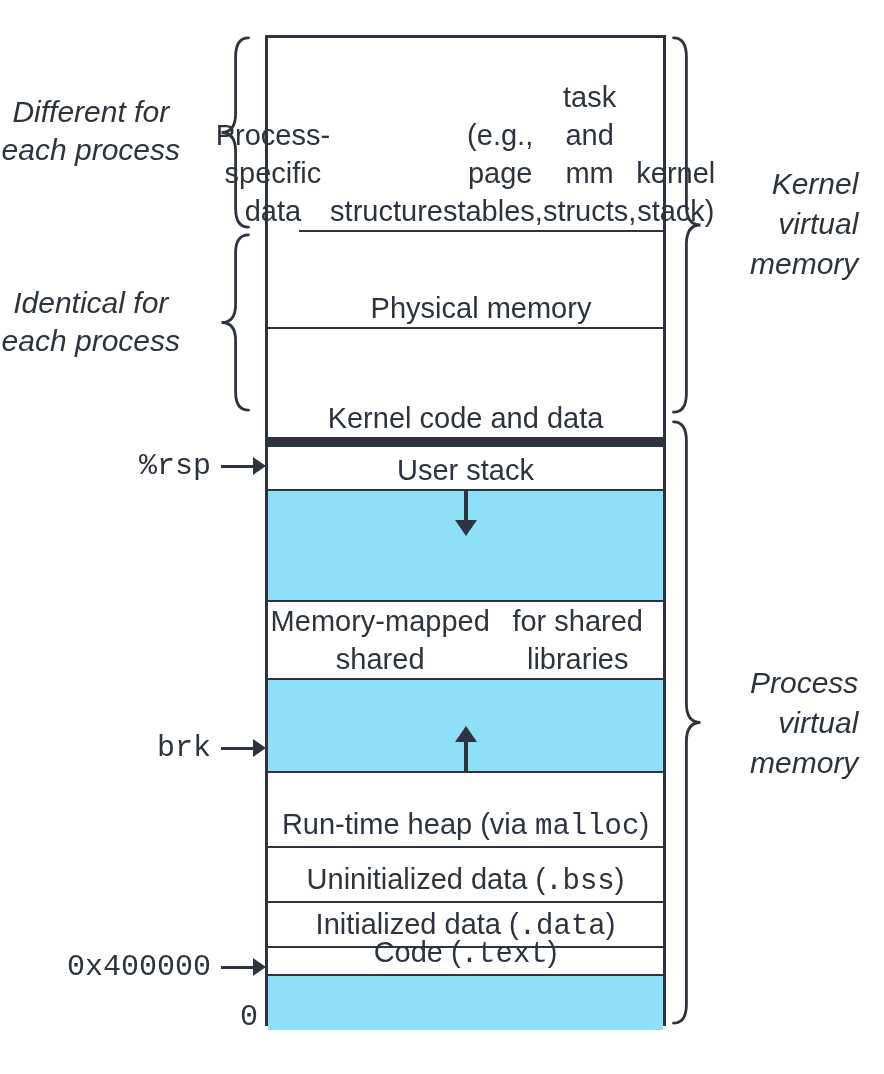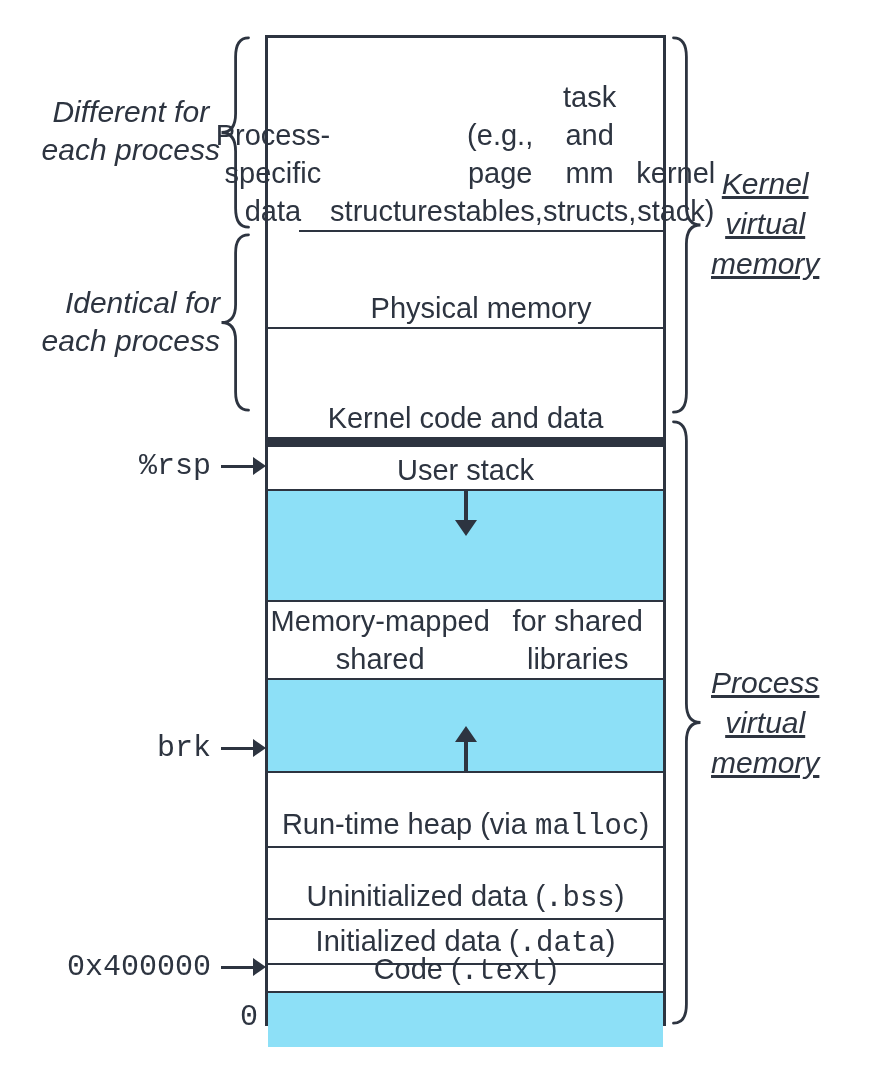"Different for" .left-label { right: 664px -> 704px }
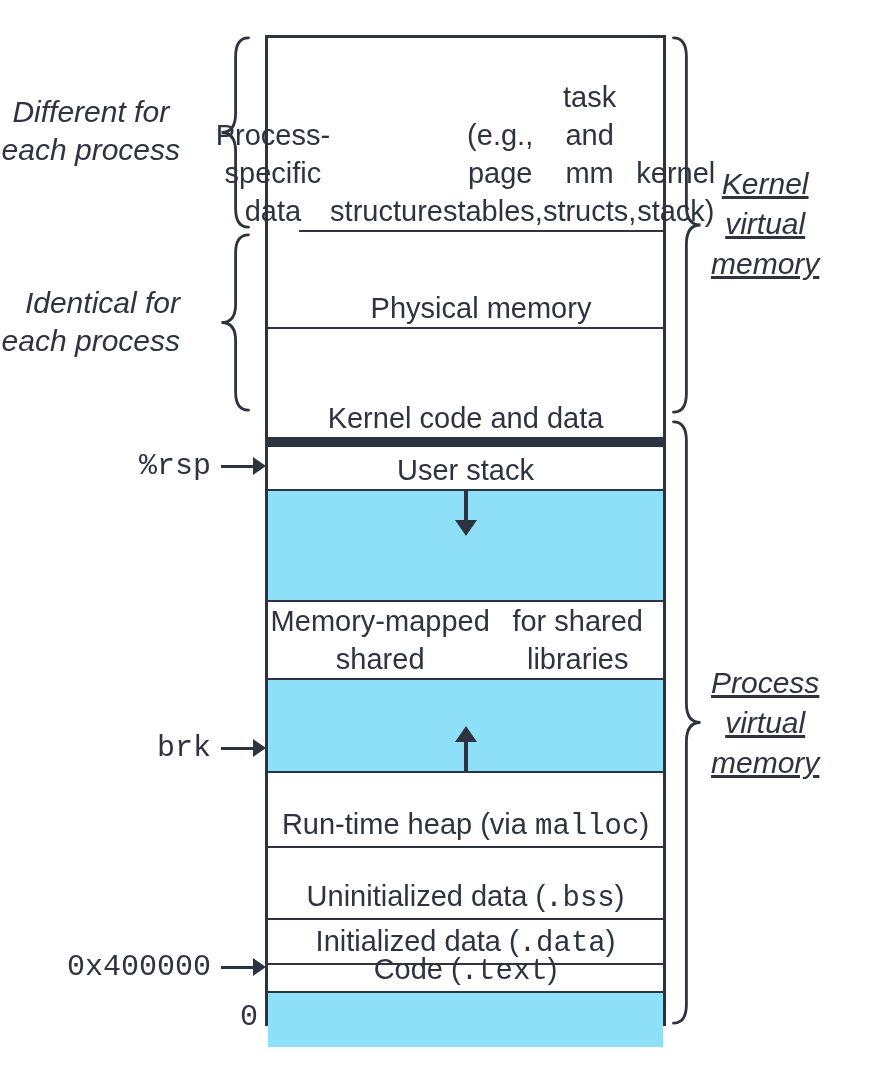"Kernel" .right-label { left: 711px -> 750px; text-align: center -> right; text-decoration: underline -> none }
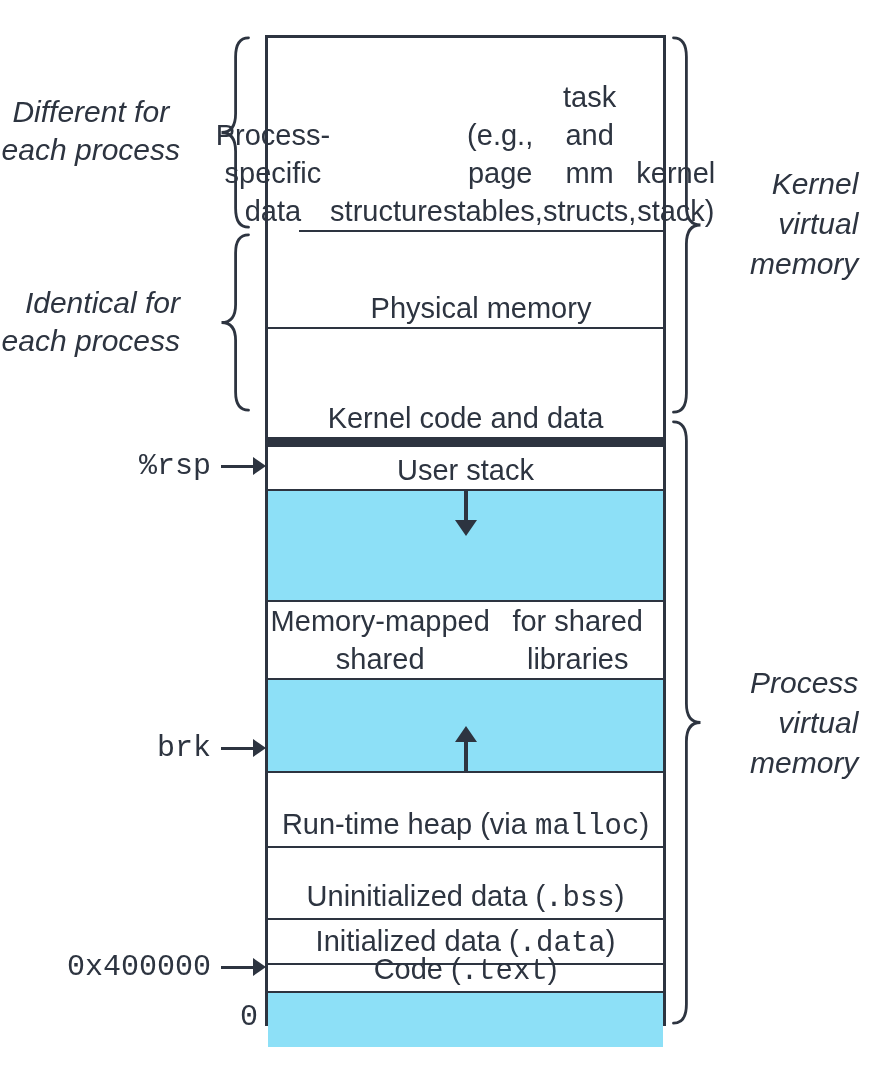"Identical for" div.side-label { text-align: right -> none }
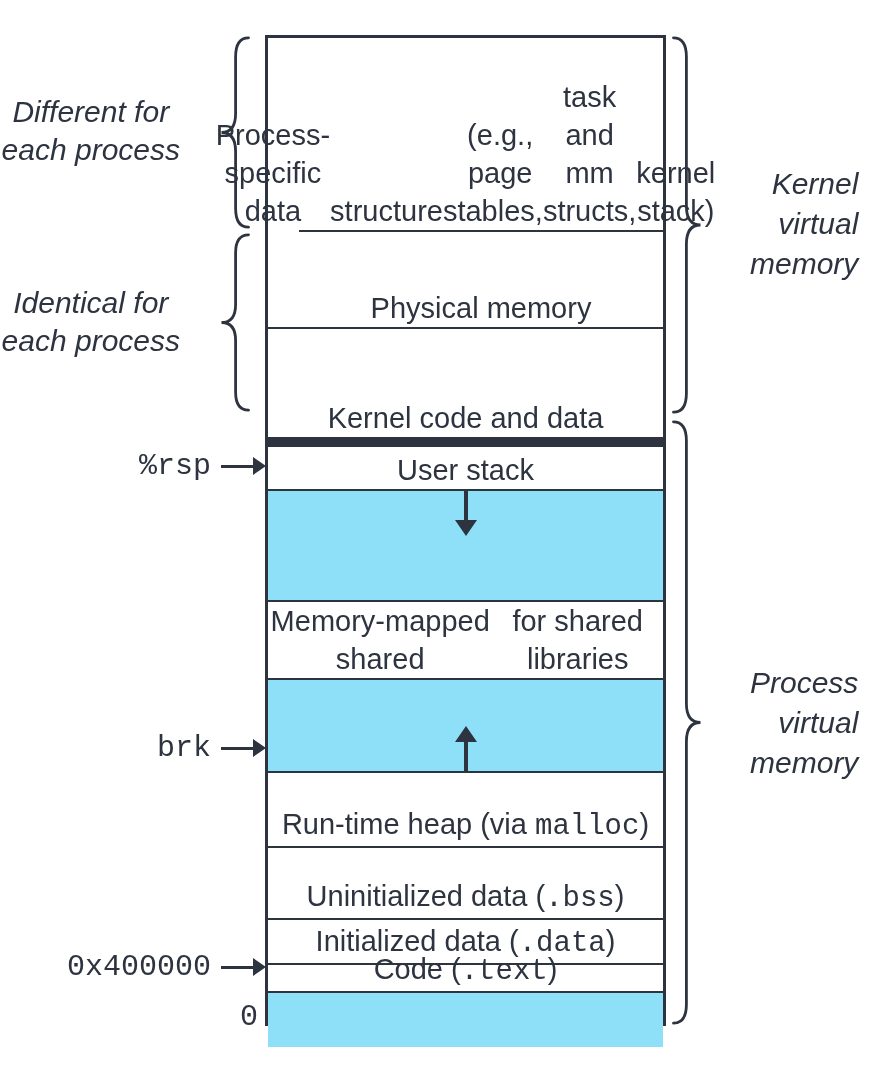"Uninitialized data (.bss)" div.mrow { height: 72px -> 55px }
